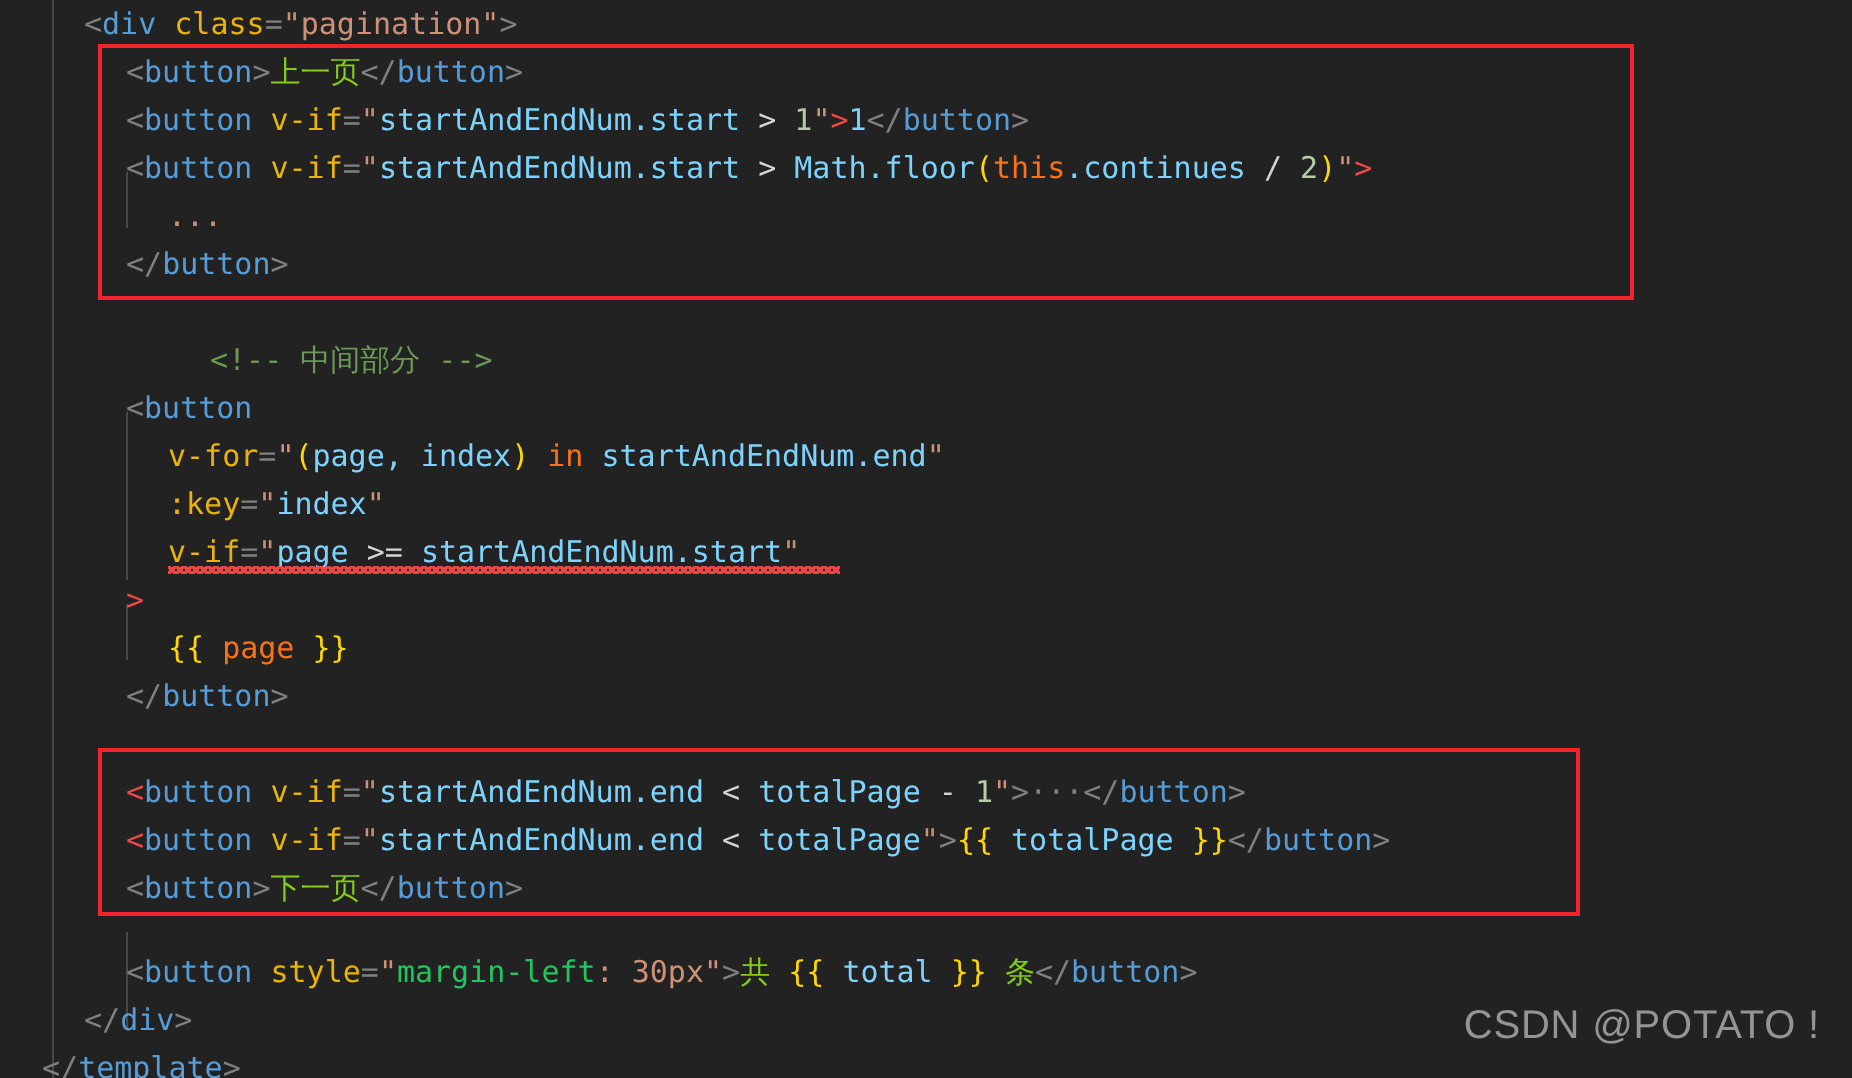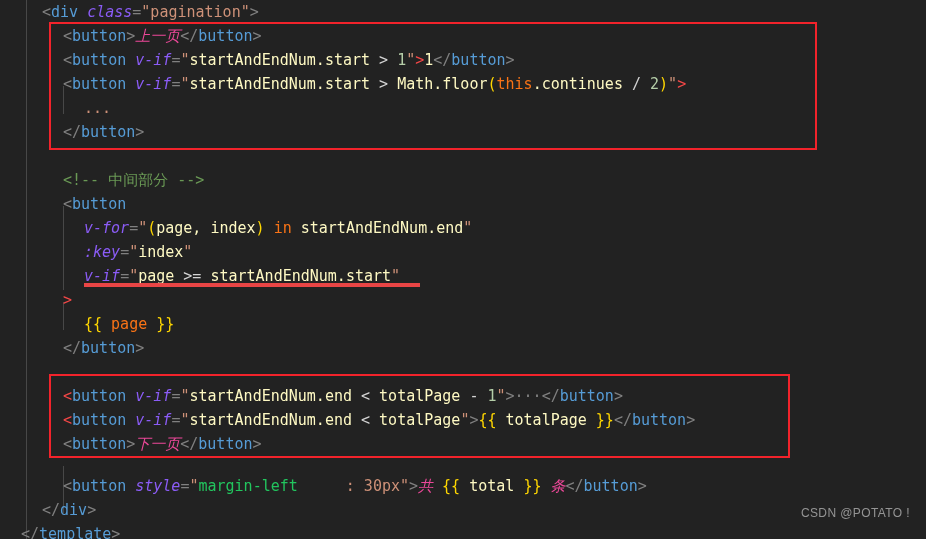"class" .t-attr { color: #8b5cf6 -> #eab308; font-style: italic -> none }
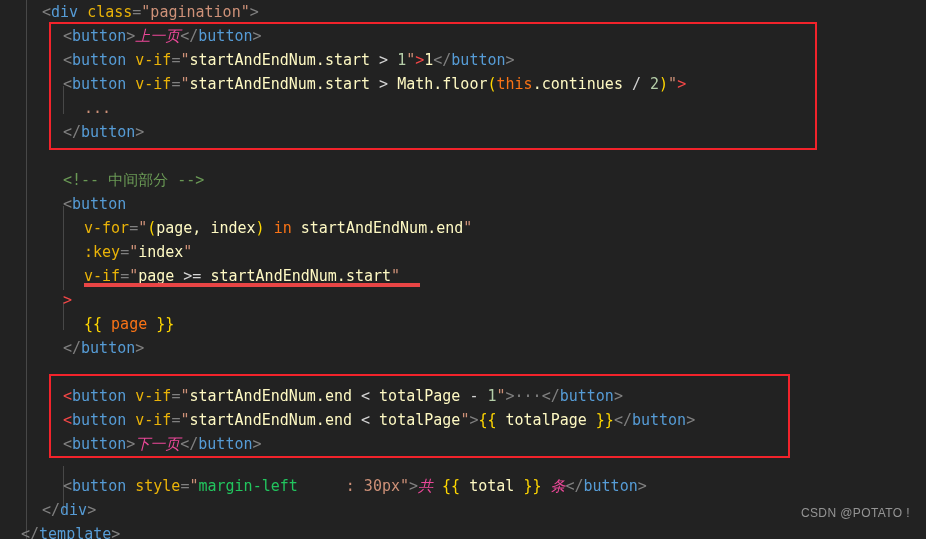"上一页" .t-cn { color: #ec4899 -> #84cc16; font-style: italic -> none }
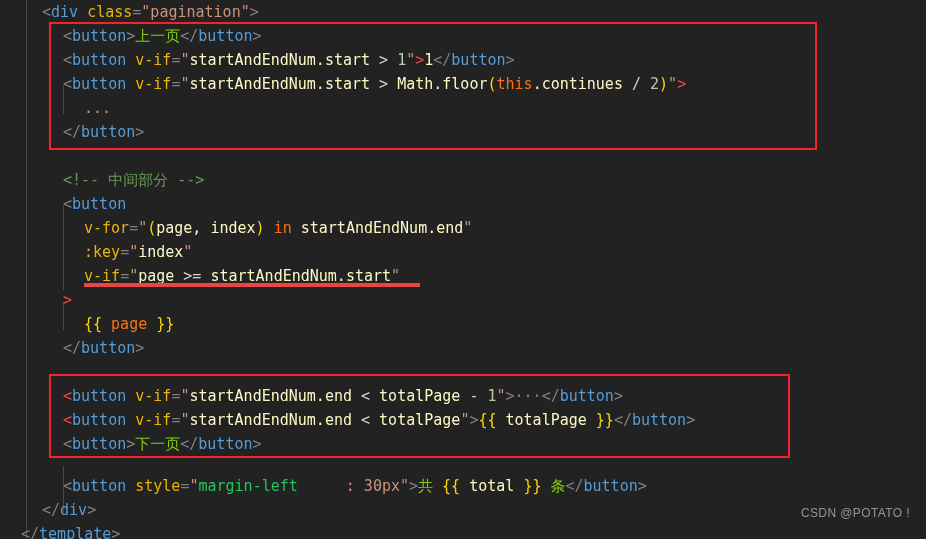"startAndEndNum.start" .t-str { color: #fef9c3 -> #7dd3fc }
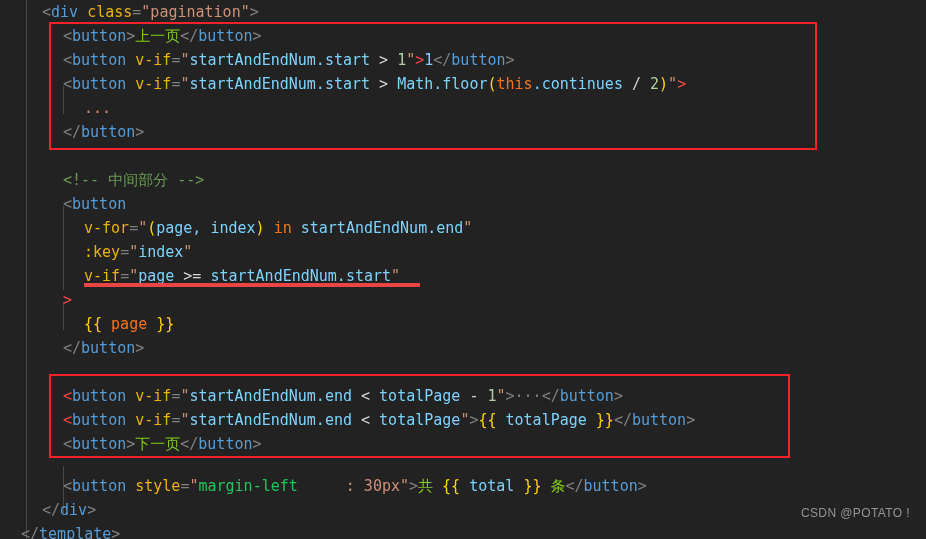"<!-- 中间部分 -->" .t-comment { margin-left: none -> 42px }
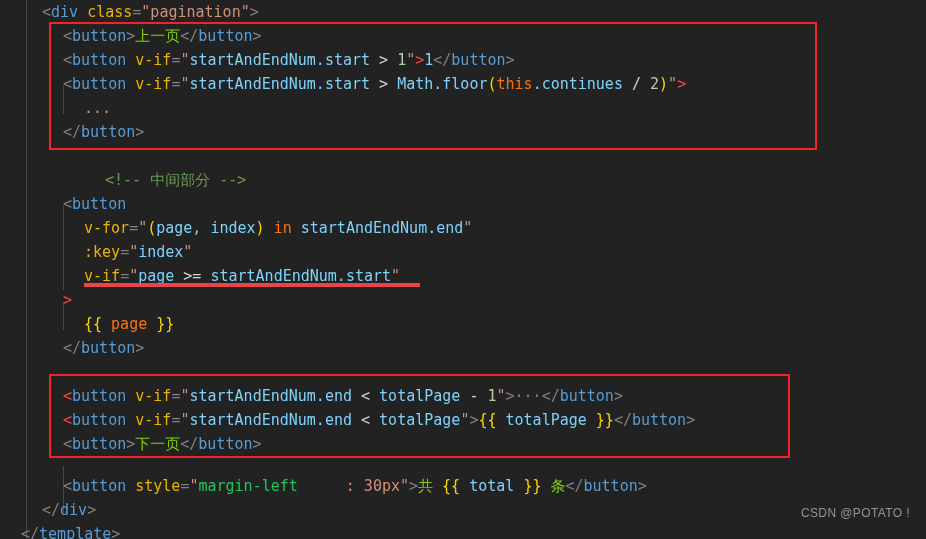": 30px" .t-css-val { margin-left: 48px -> none }
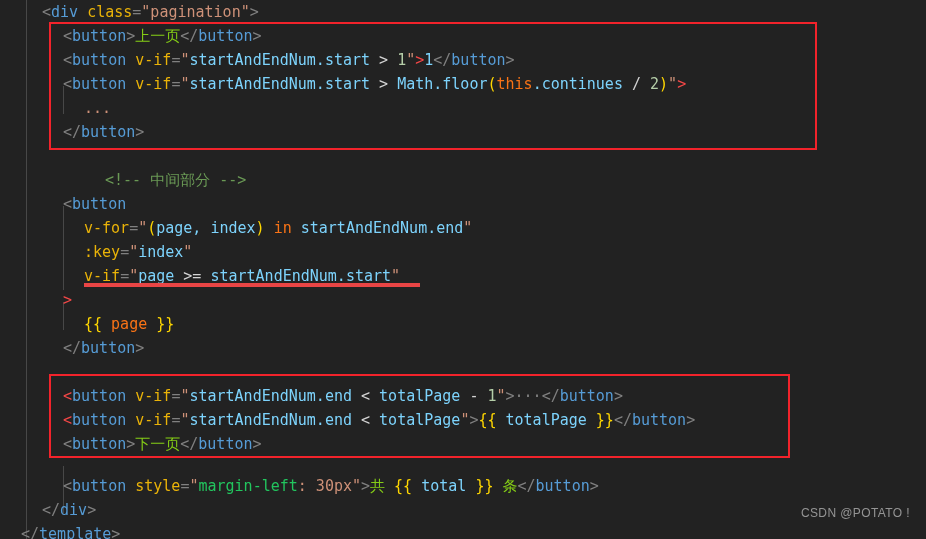"CSDN @POTATO !" .watermark { font-size: 12px -> 20px }
